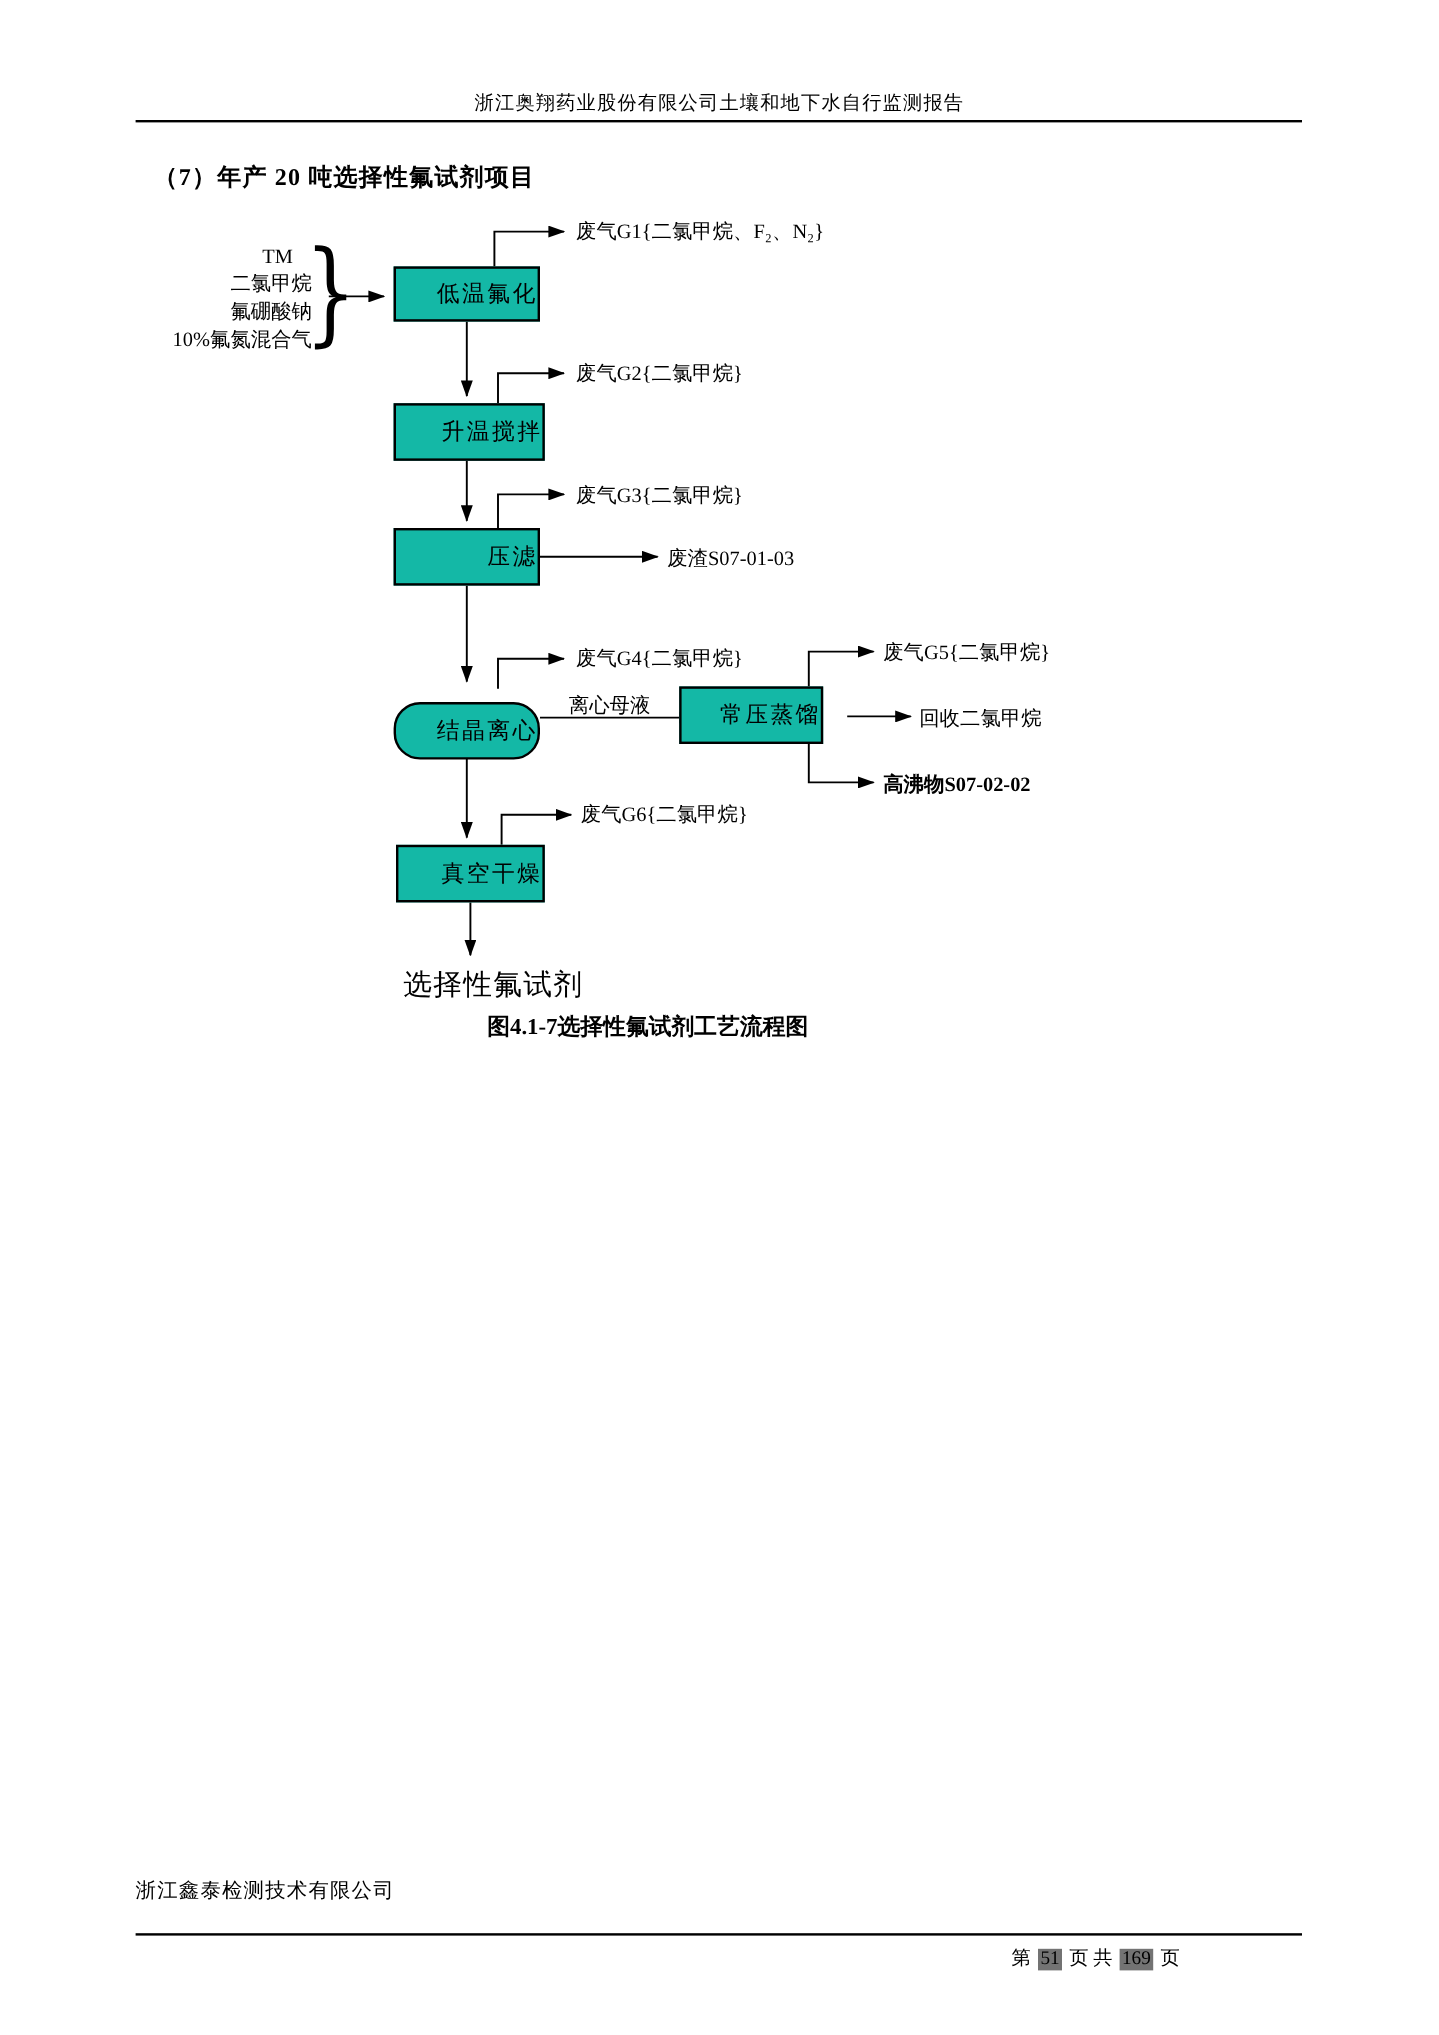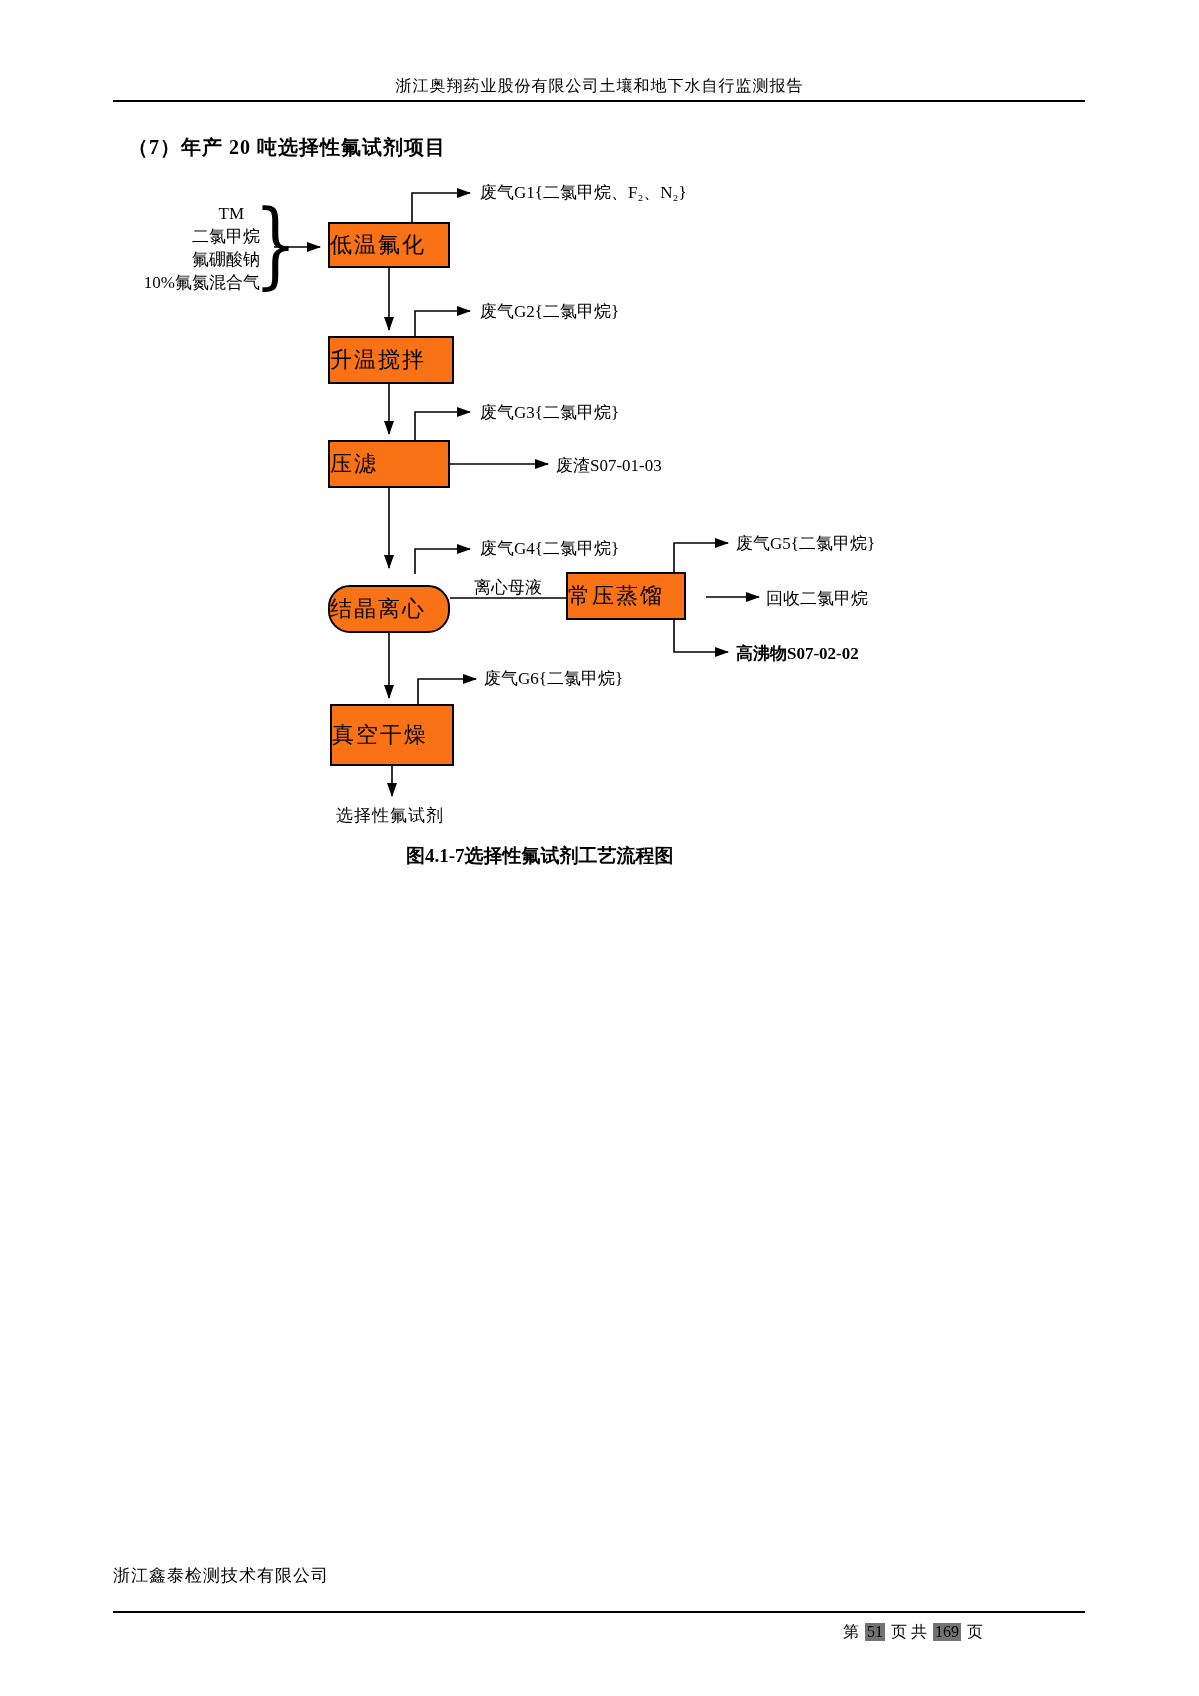"低温氟化" .flow-box { background: #f97316 -> #14b8a6; font-size: 22px -> 19px; justify-content: flex-start -> flex-end }
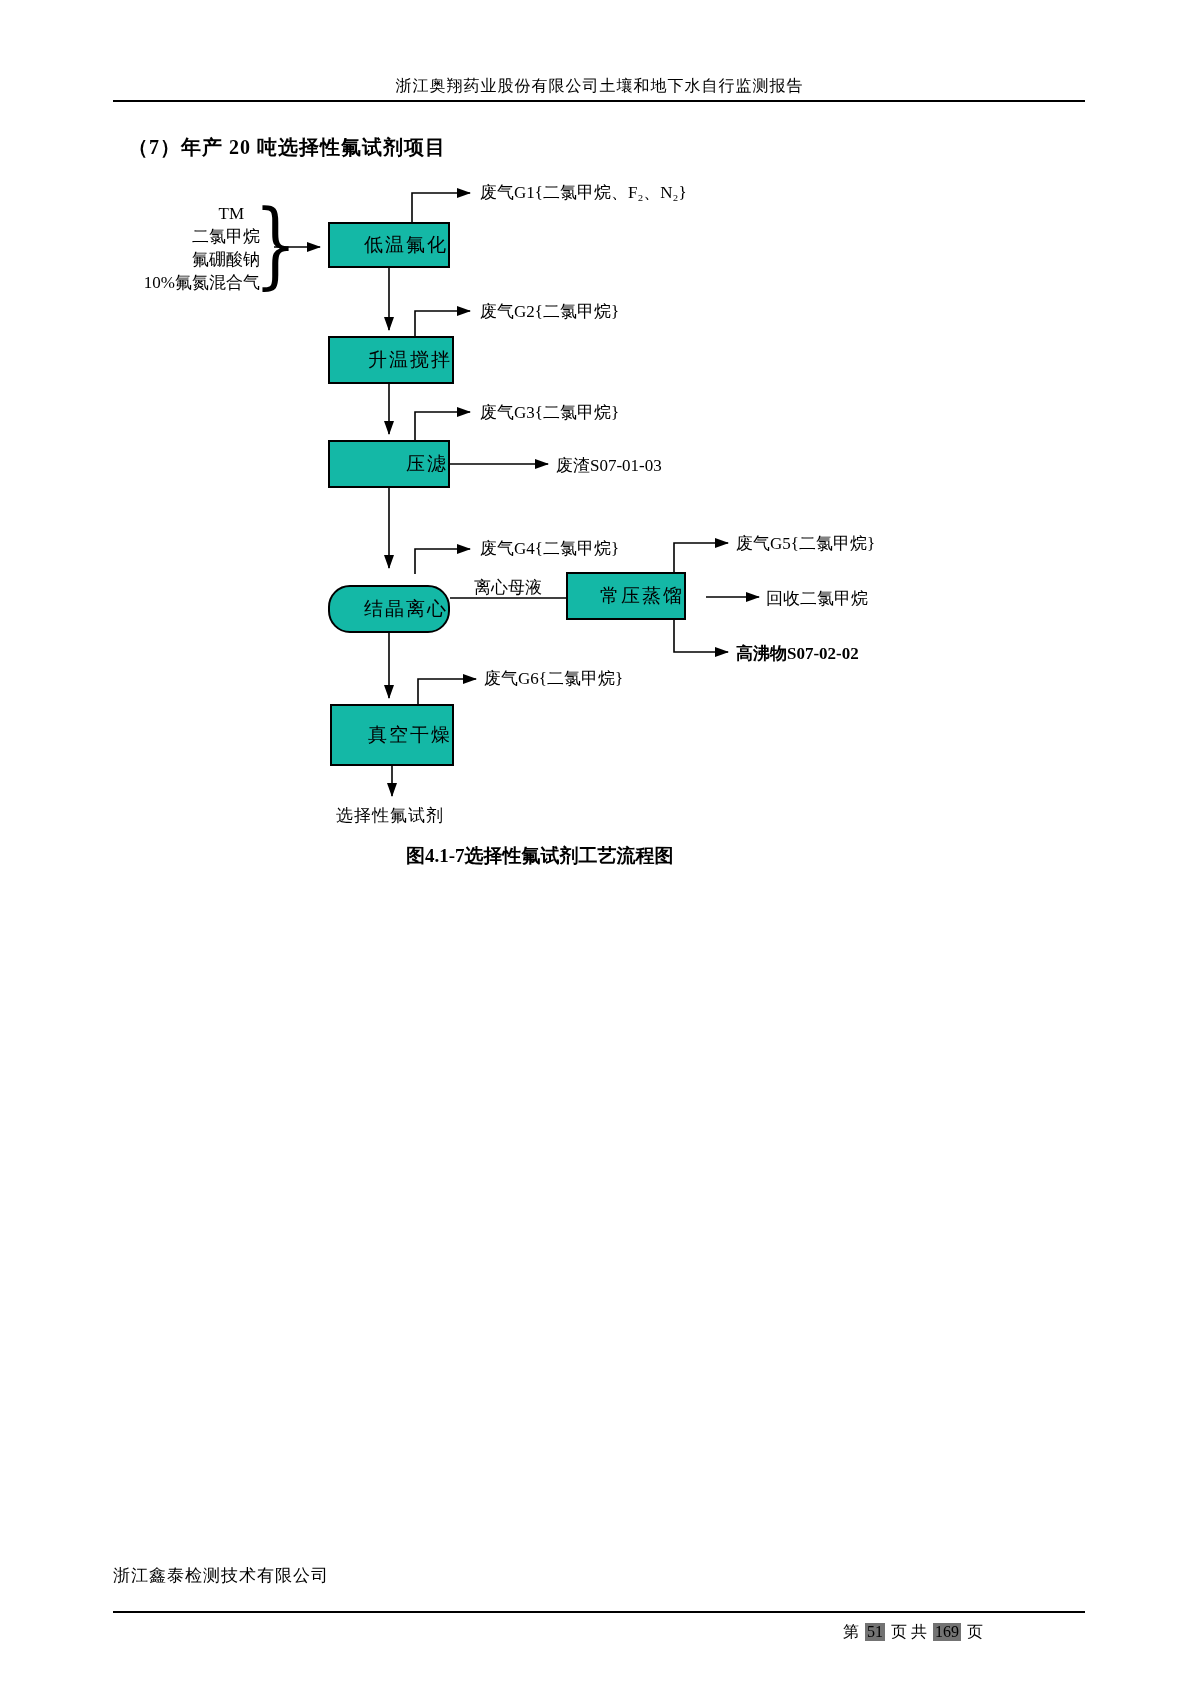"真空干燥" div.flow-box { height: 62px -> 48px }
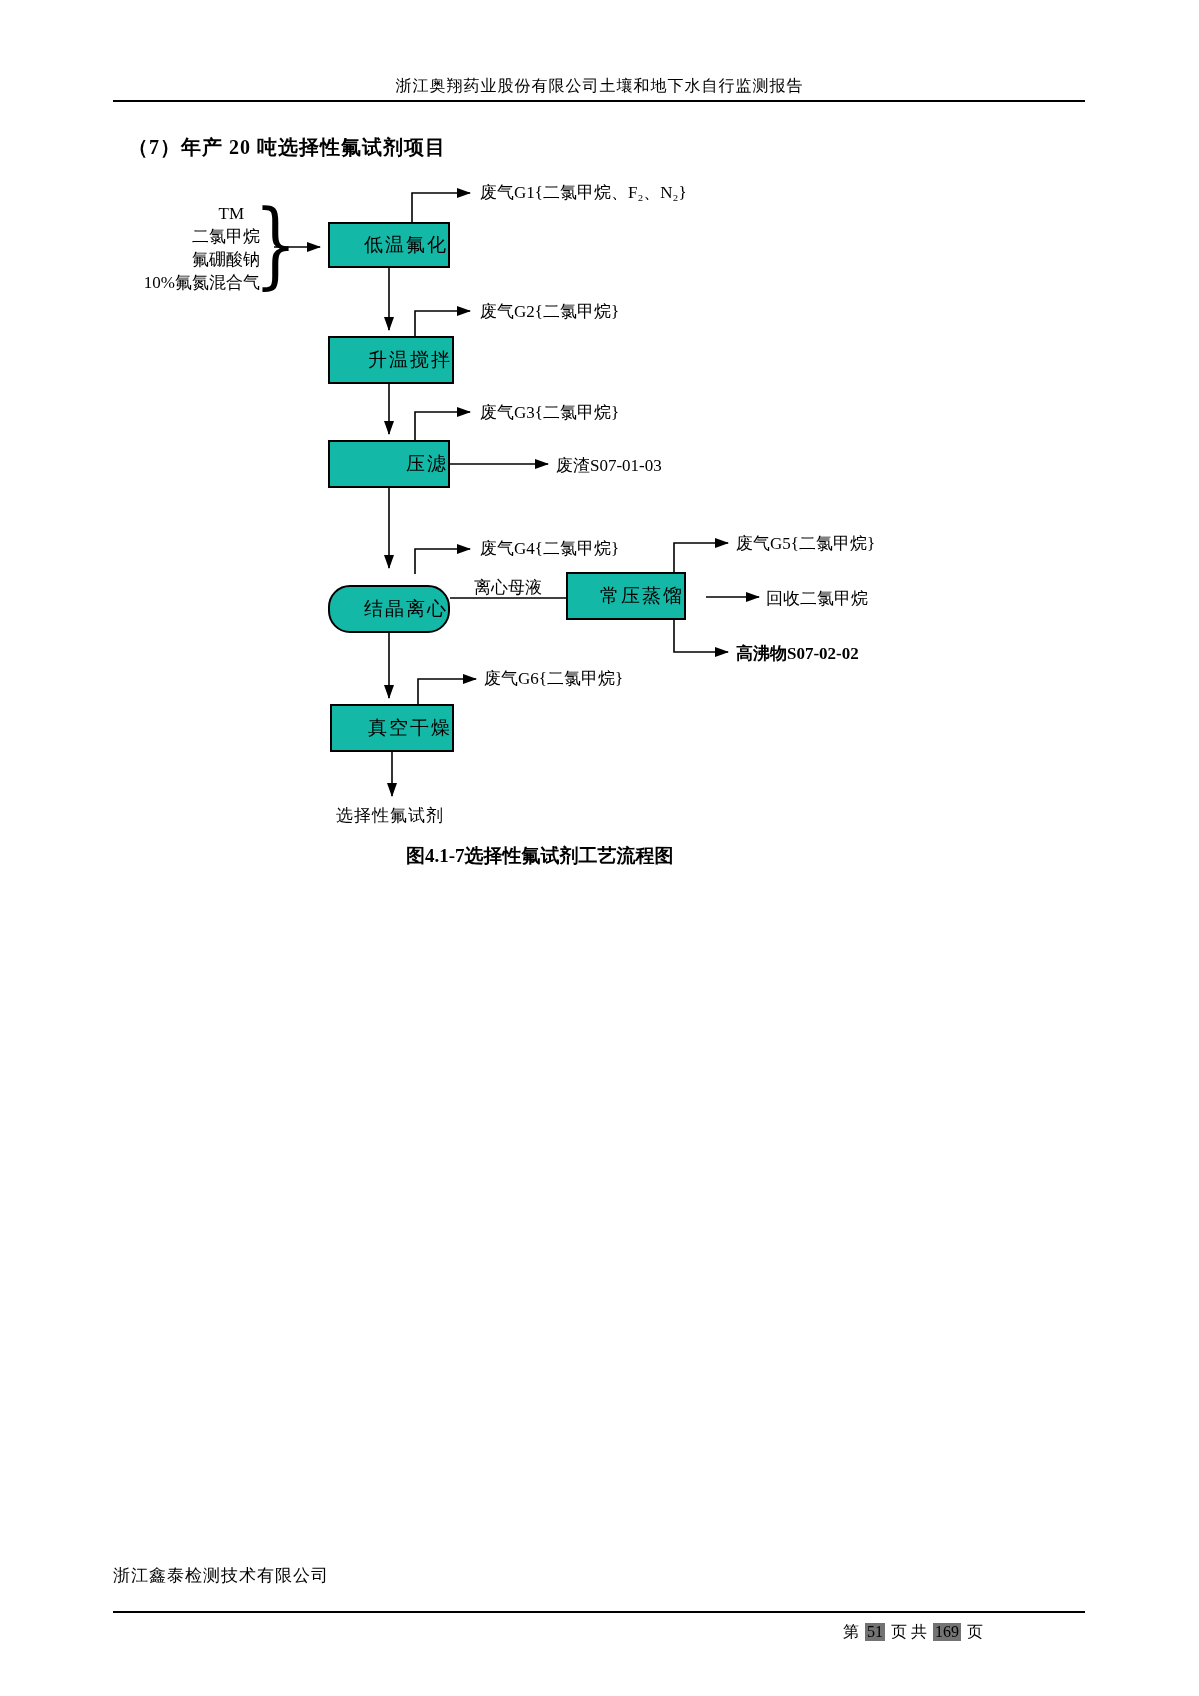"选择性氟试剂" .product-label { font-size: 17px -> 24px }
